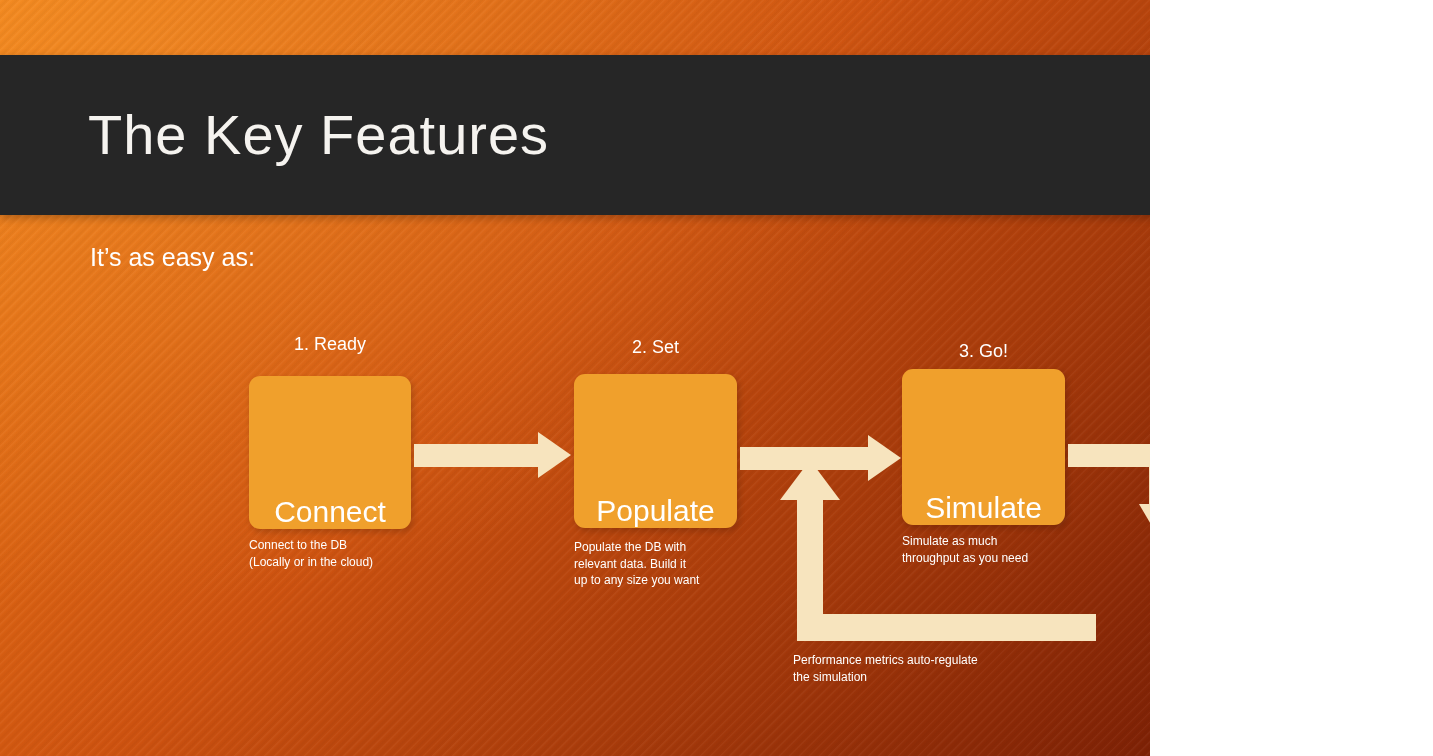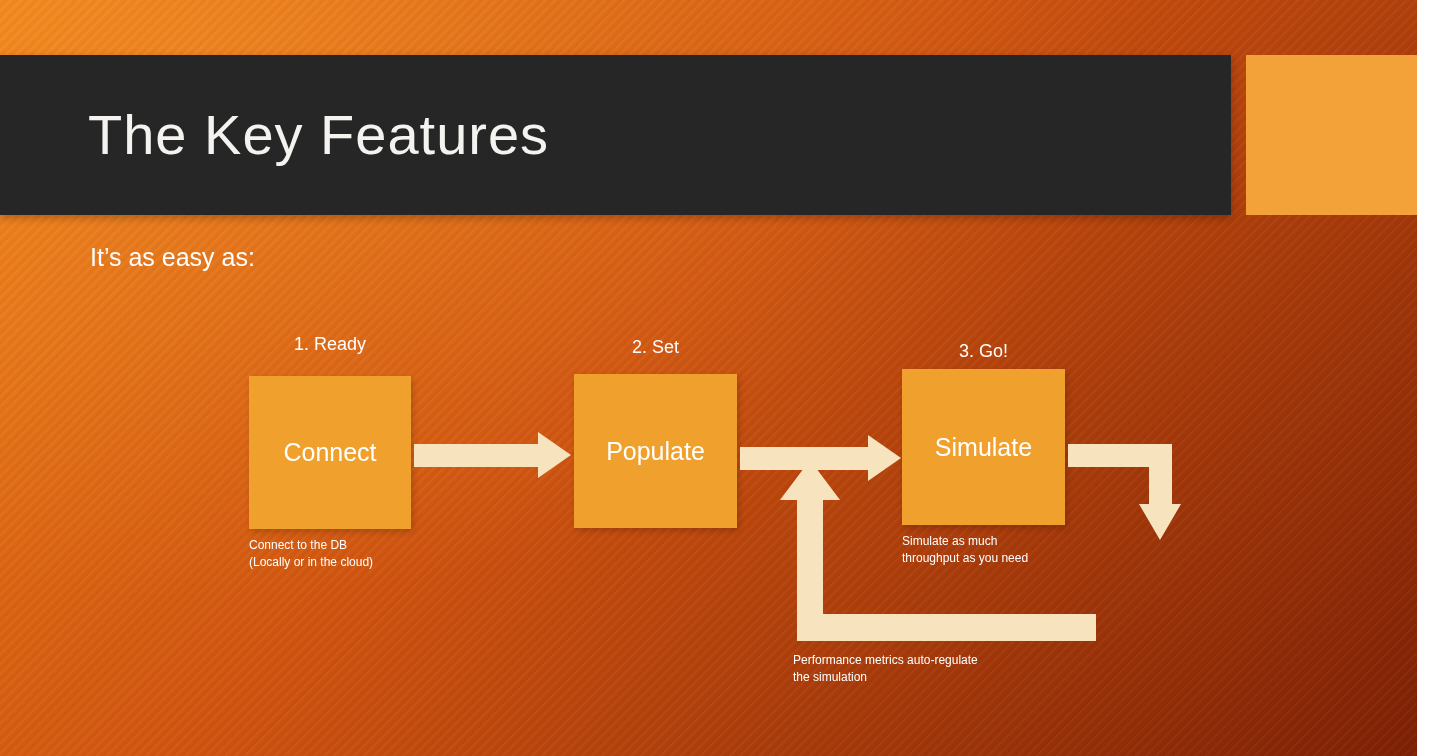"The Key Features" .slide { width: 1417px -> 1150px }
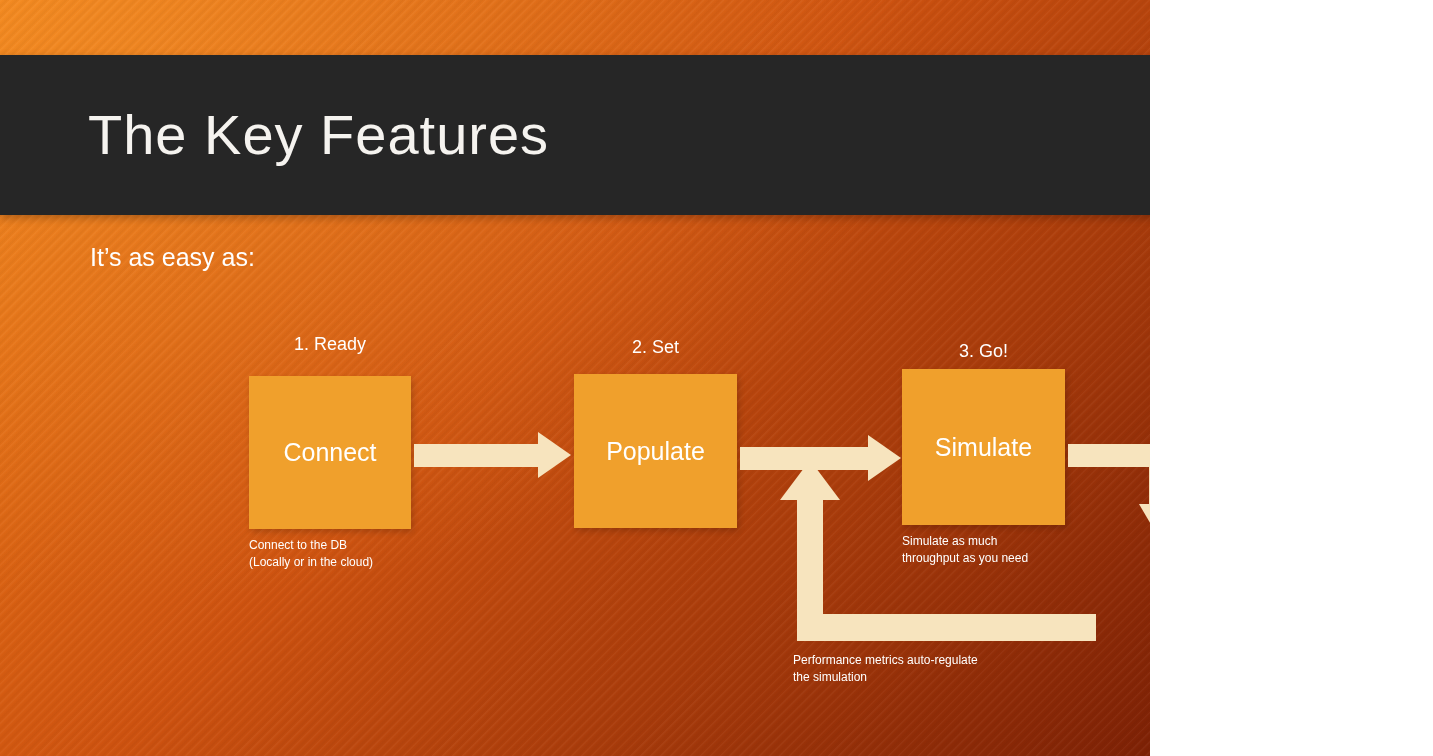"Connect" .box { align-items: center -> flex-end; border-radius: none -> 11px; font-size: 25px -> 30px }
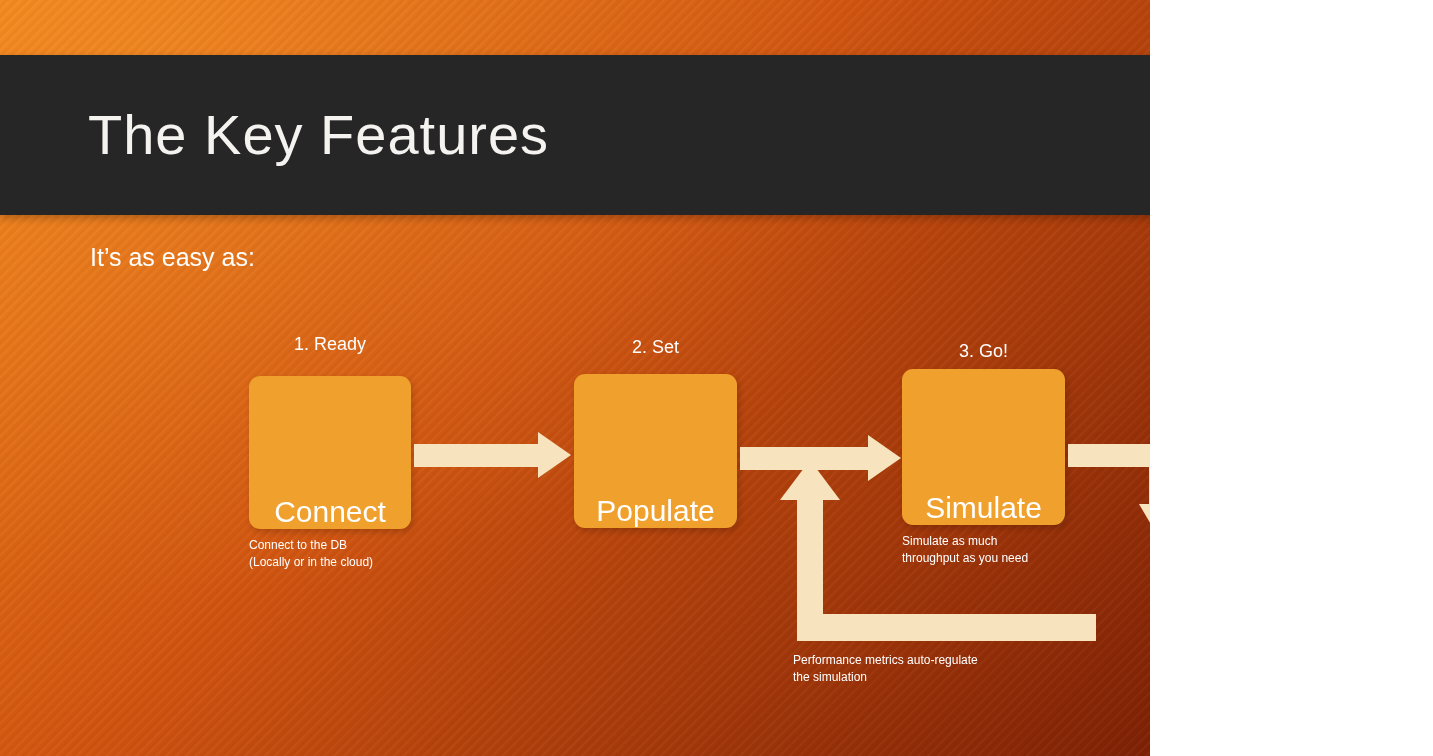"Populate the DB with" div.caption { html: none -> <div>Populate the DB with relevant data. Build it up to any size you want</div> }
